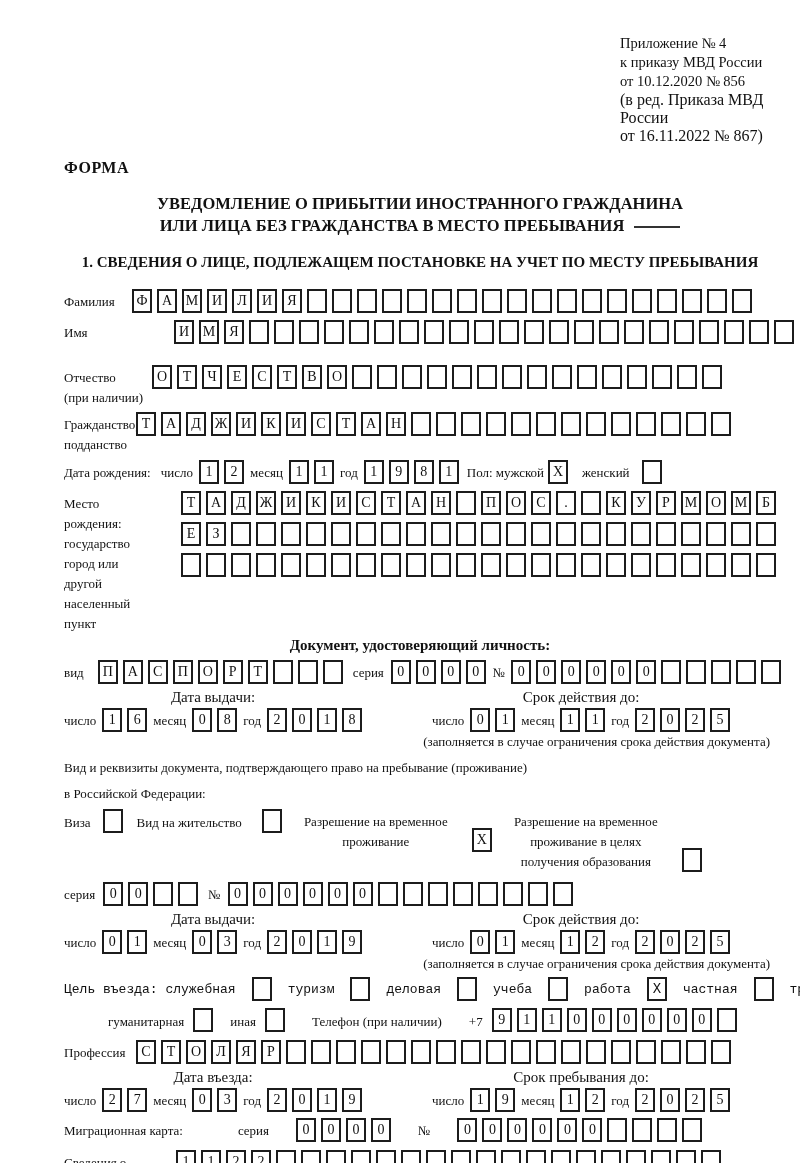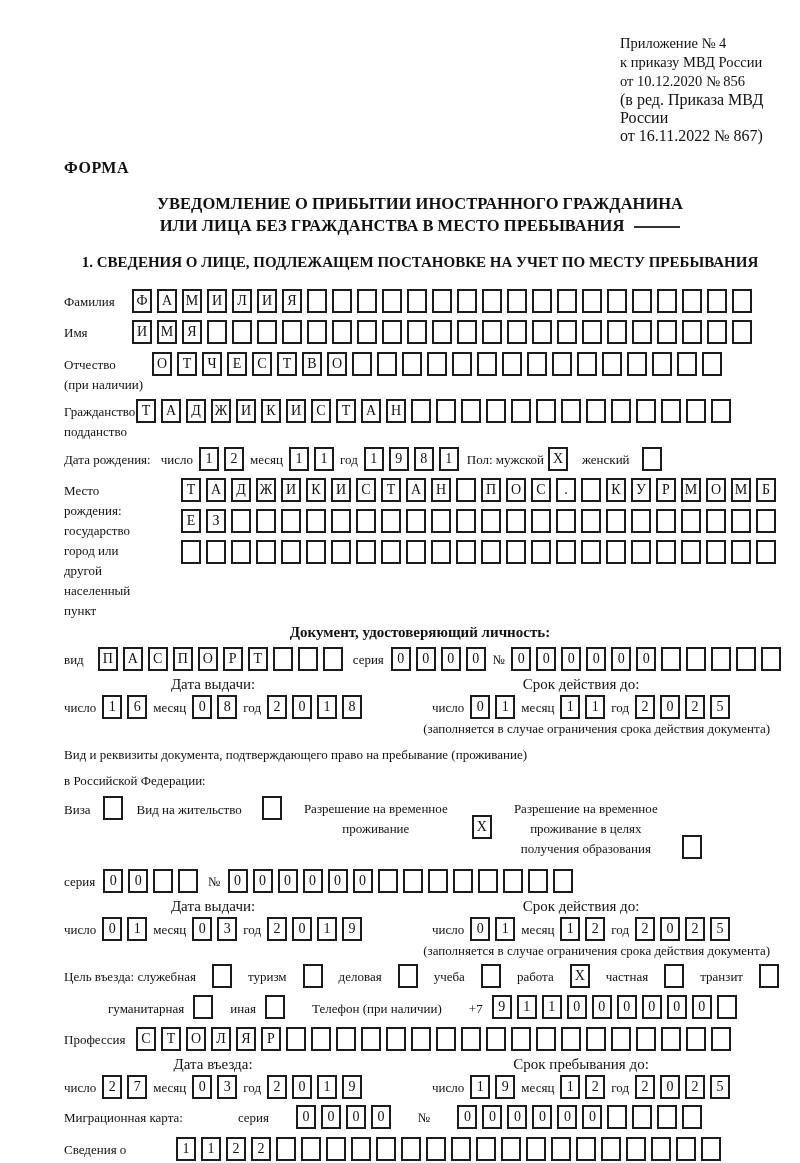"Имя" div.row { gap: none -> 42px; margin-bottom: 8px -> 21px }
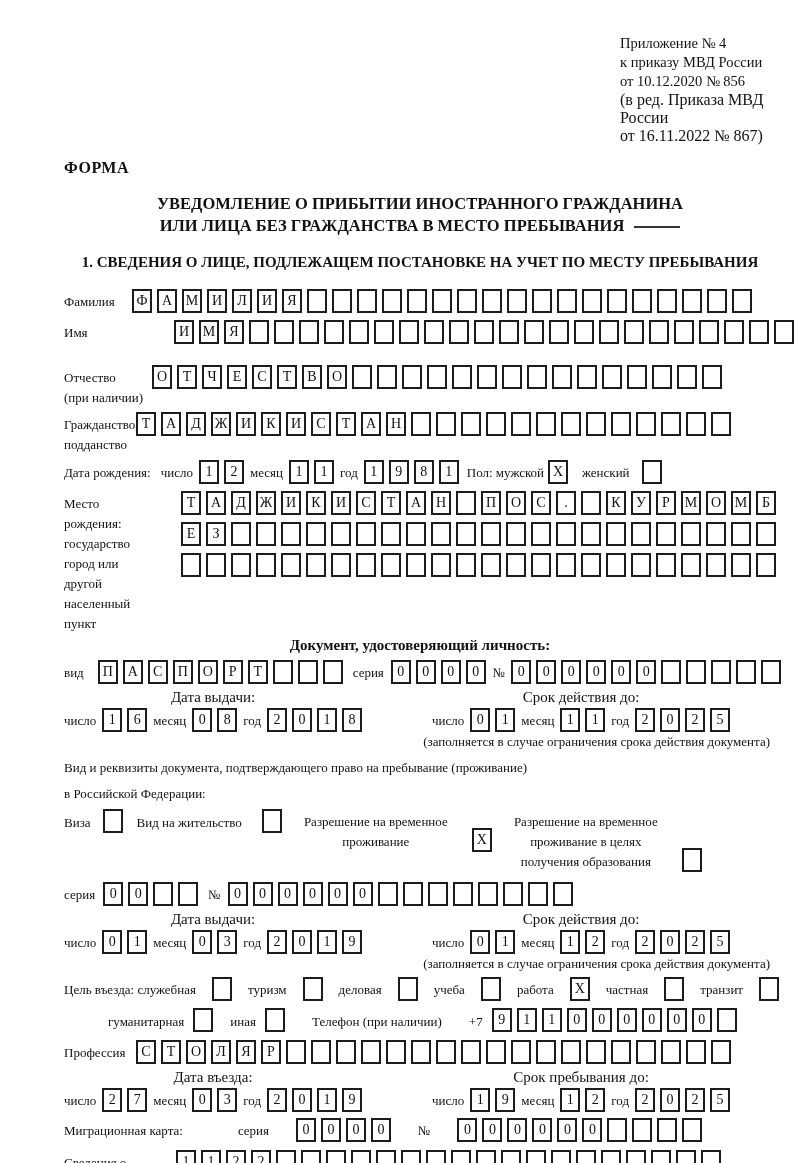"Цель въезда: служебная" .purpose1 { font-family: none -> Liberation Mono, monospace }
